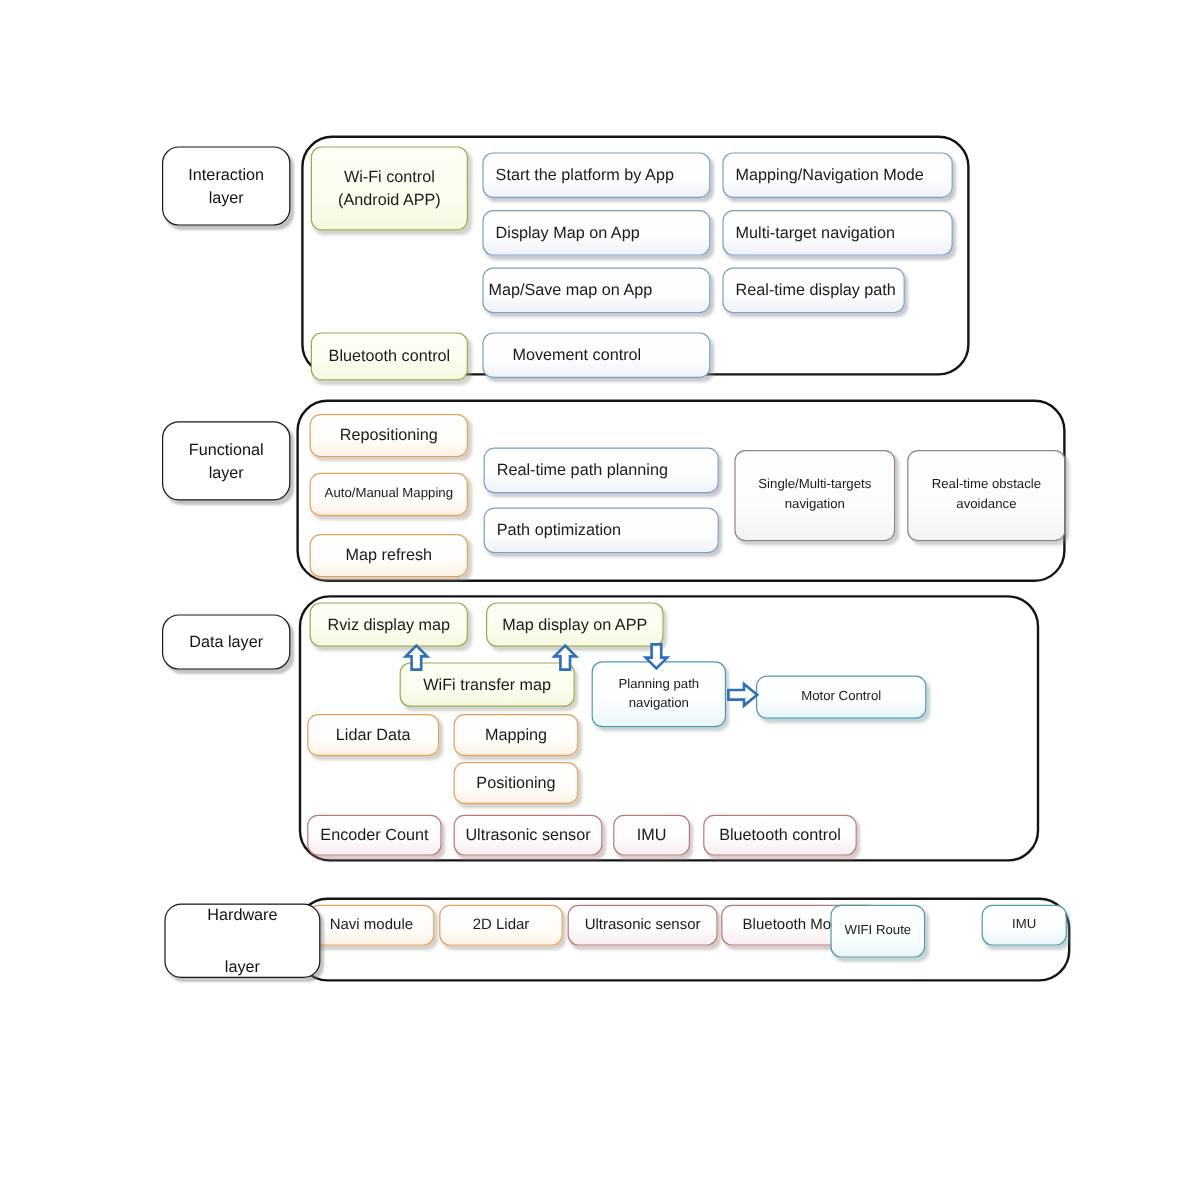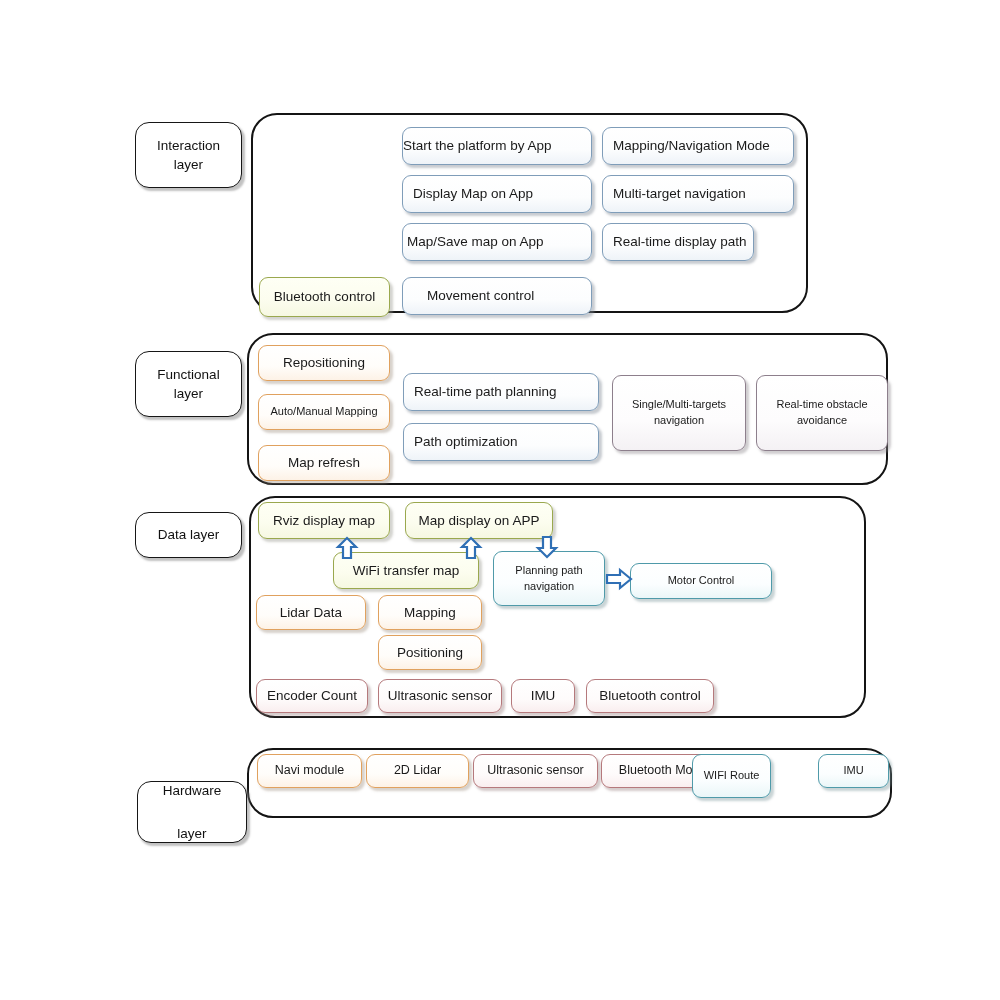"Wi-Fi control" div.node { html: none -> <div> <span>Wi-Fi control</span> <span>(Android APP)</span> </div> }
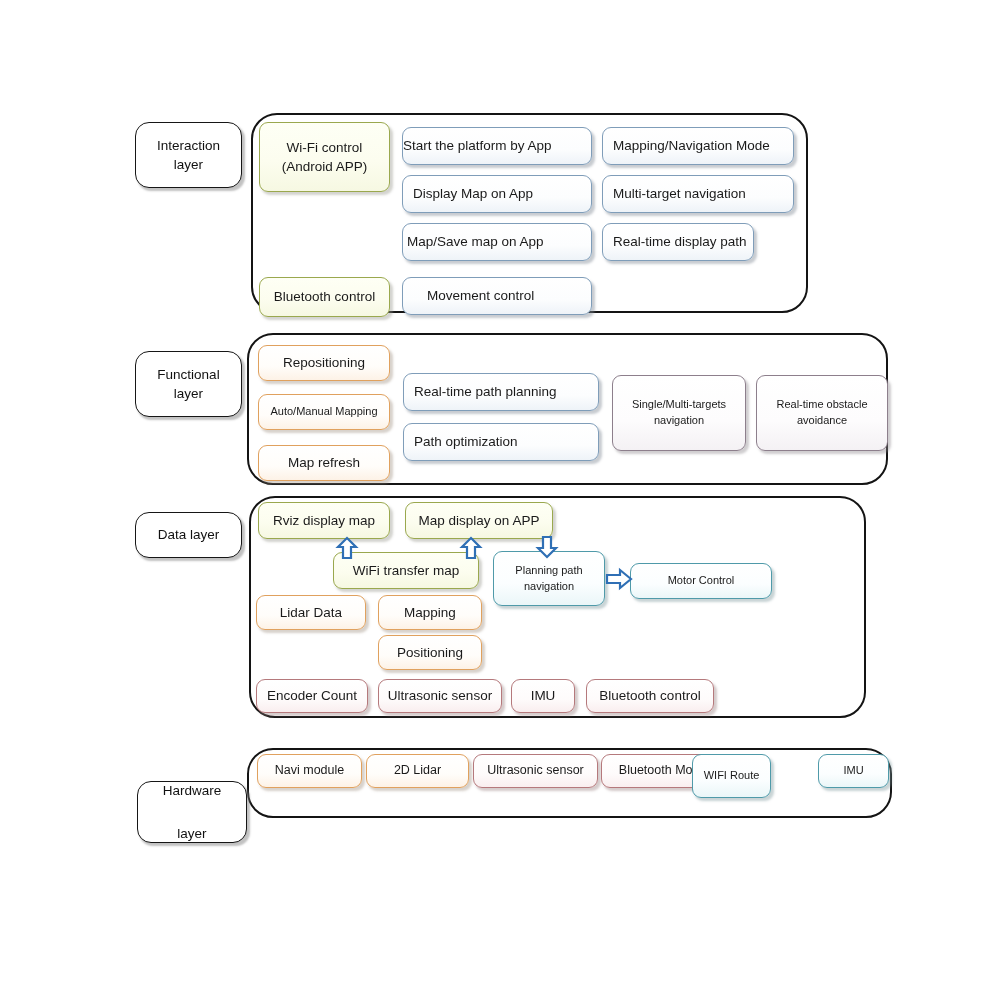"Start the platform by App" div.node { padding-left: none -> 10px }
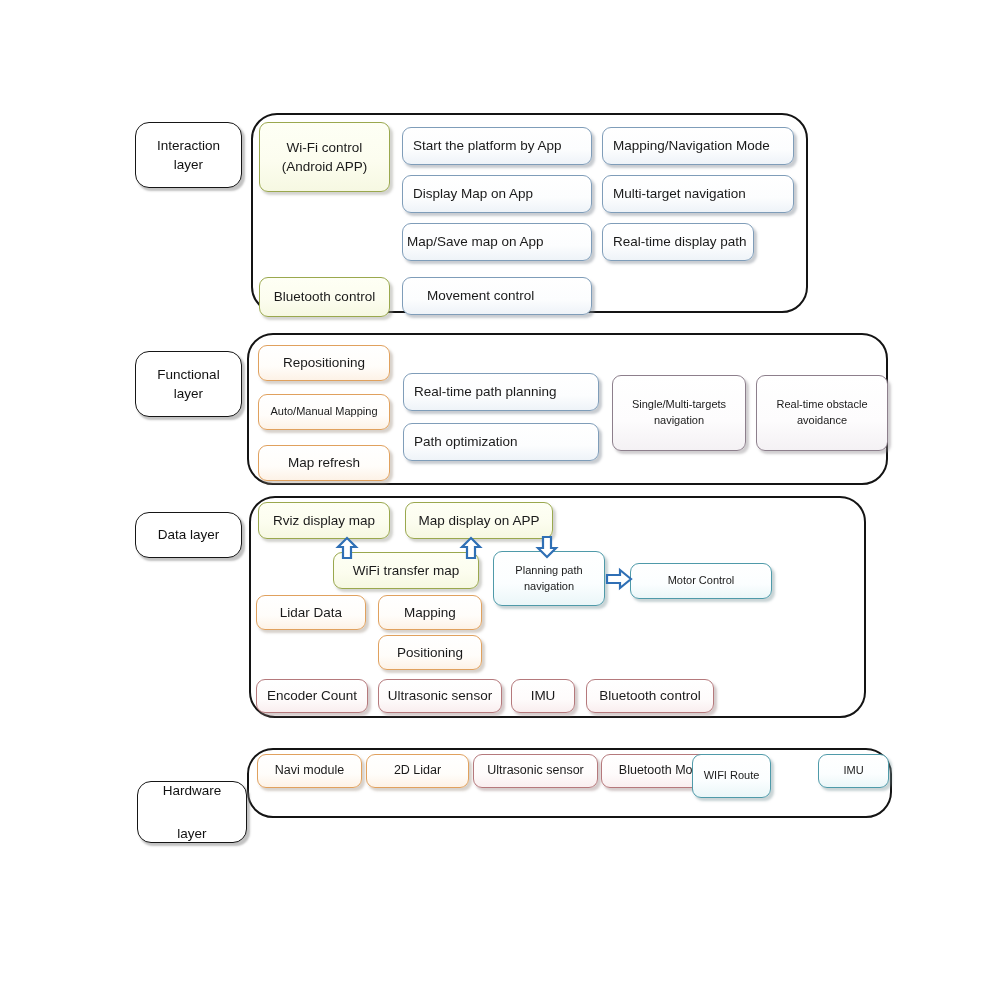"Hardware" div.node { top: 781px -> 753px; width: 110px -> 130px }
